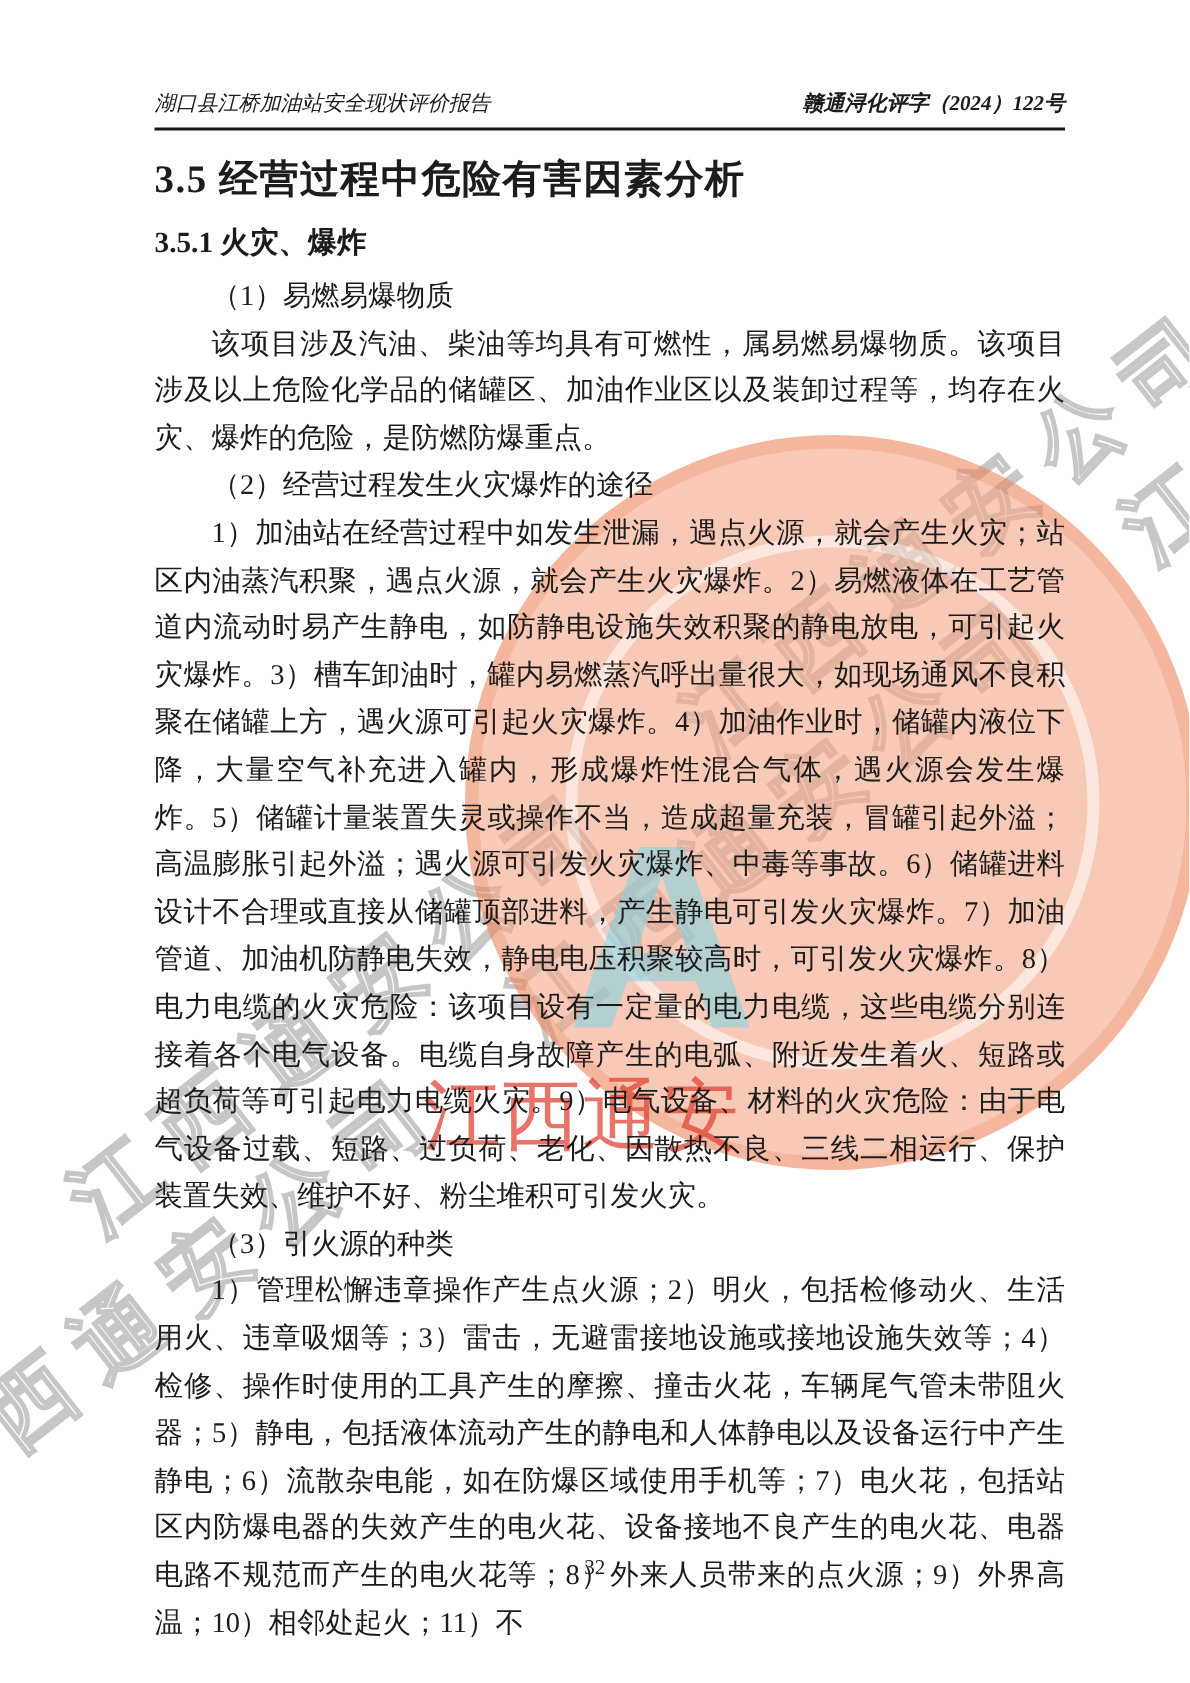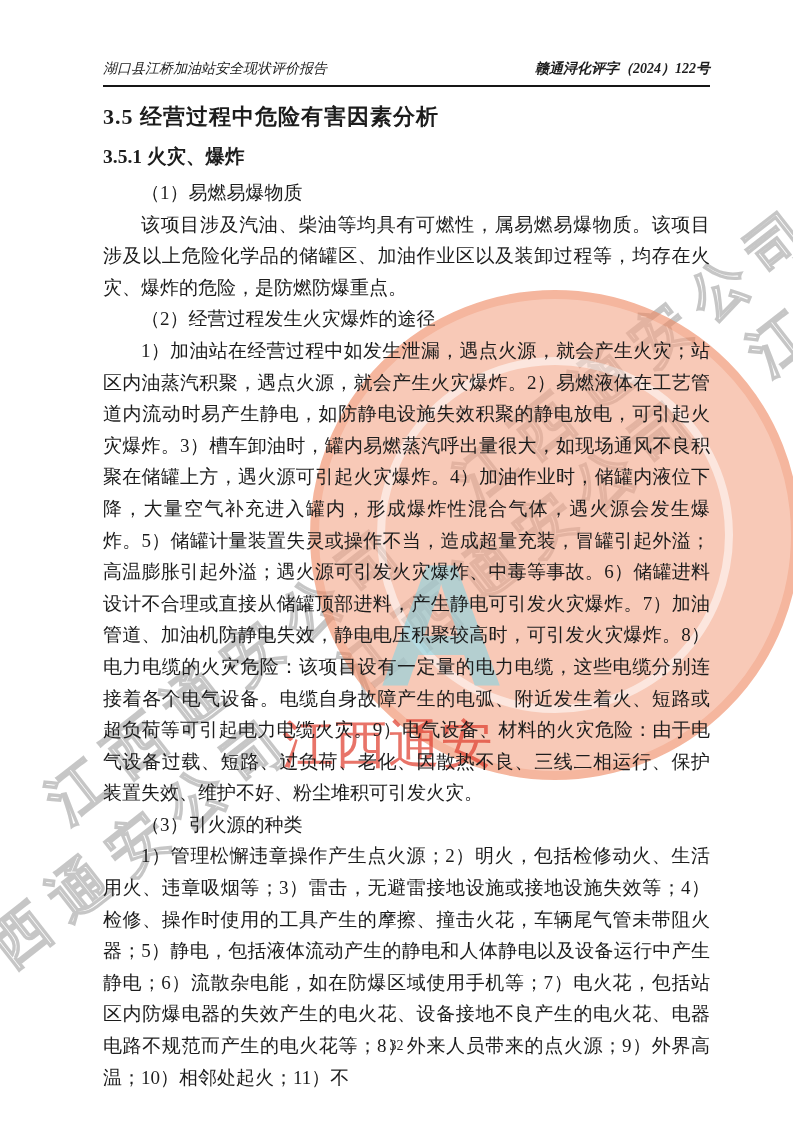"3.5 经营过程中危险有害因素分析" .section-heading { font-size: 22px -> 26px }
